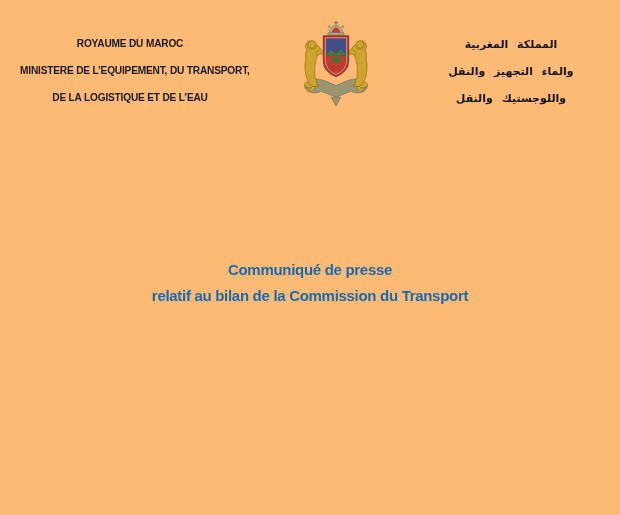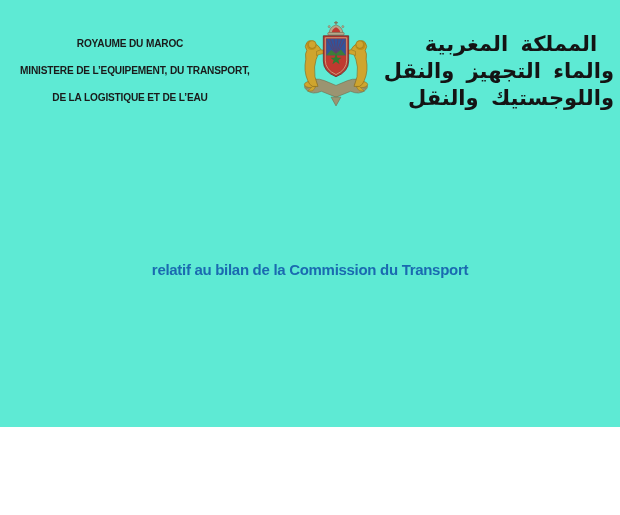"ROYAUME DU MAROC" .page { background: #5eead4 -> #fdba74; height: 427px -> 515px }
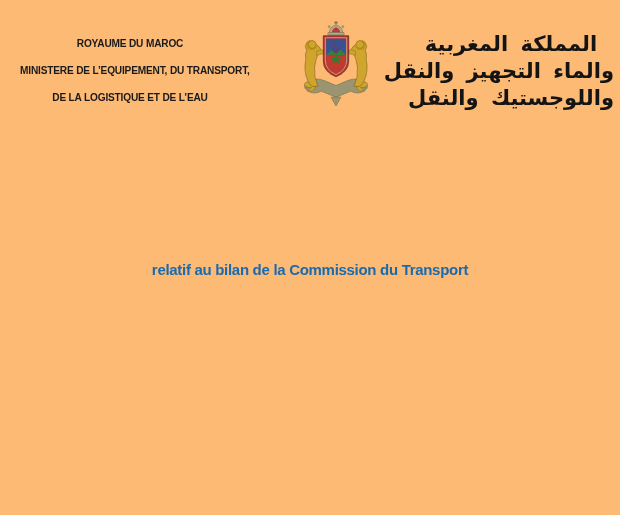"المملكة المغربية" .ar-block { font-size: 21px -> 11px }
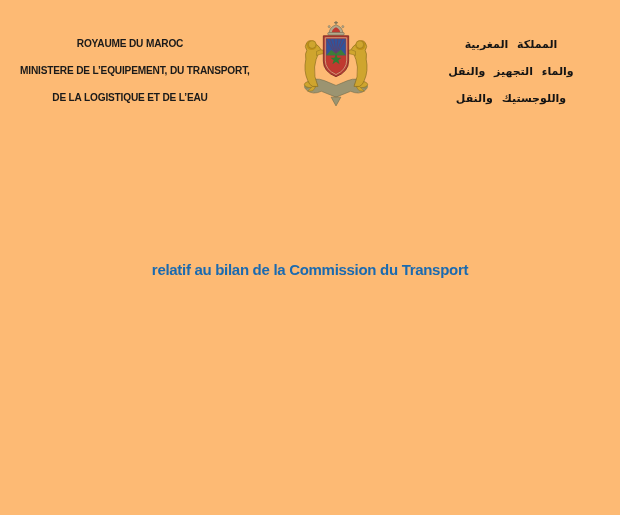"Communiqué de presse" div.line { html: none -> <div>Communiqué de presse</div> }
